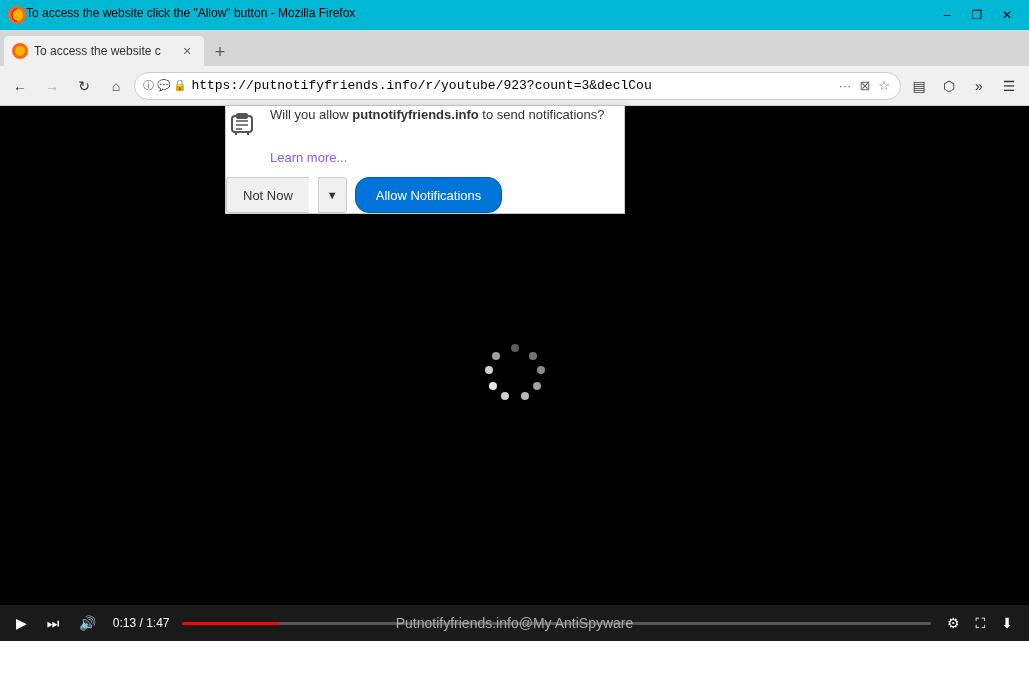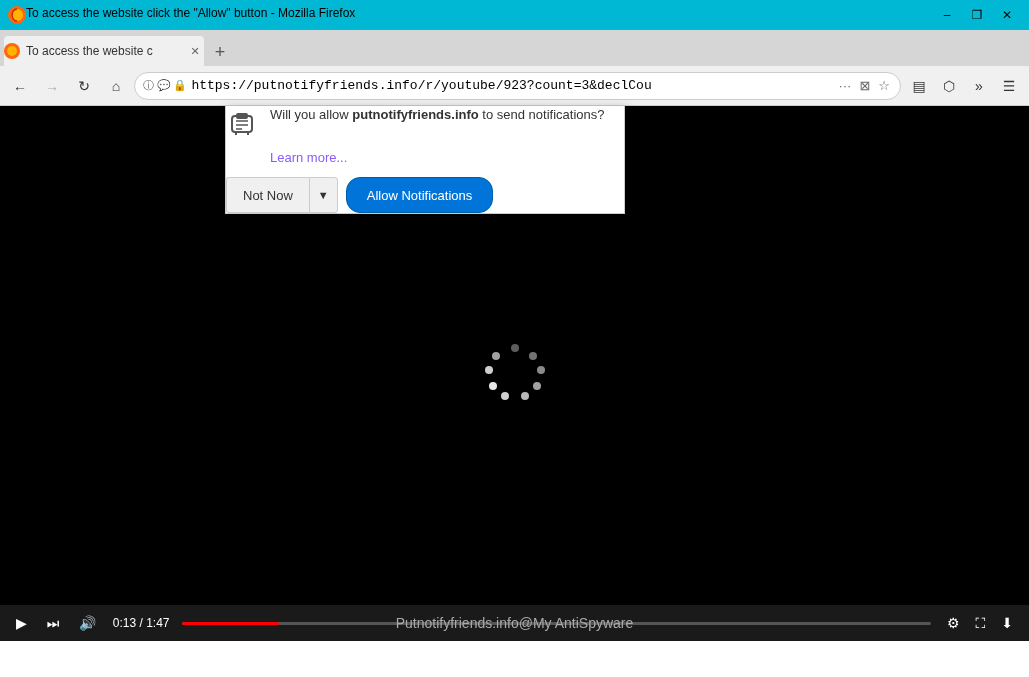"To access the website c" .tab-active { padding: 0 0 -> 0 8px }
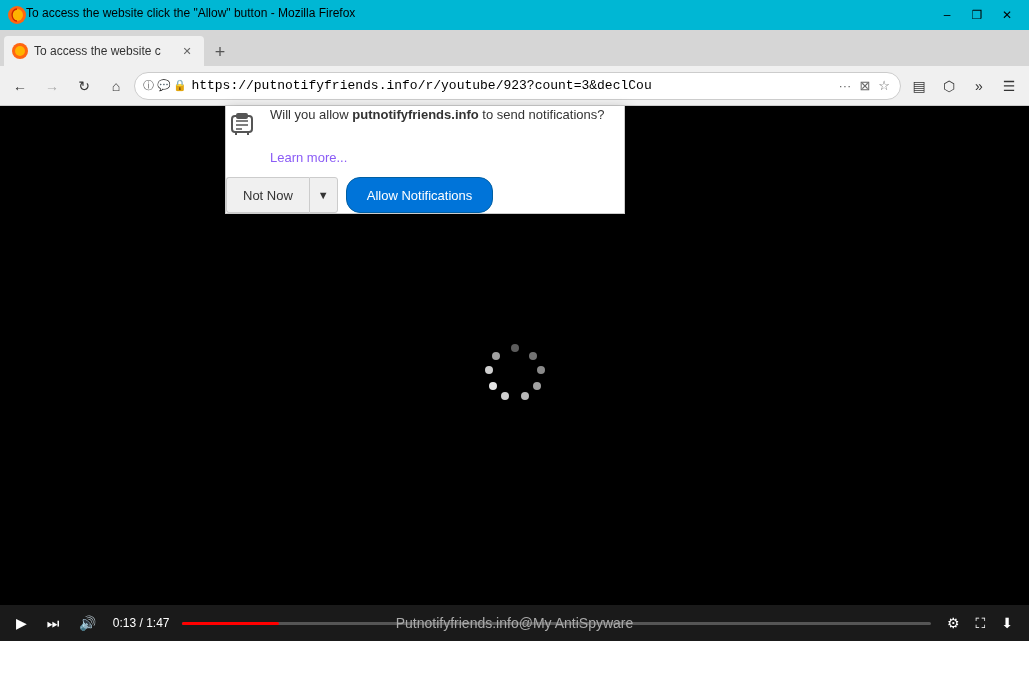"Not Now" .btn-not-now { gap: none -> 9px }
